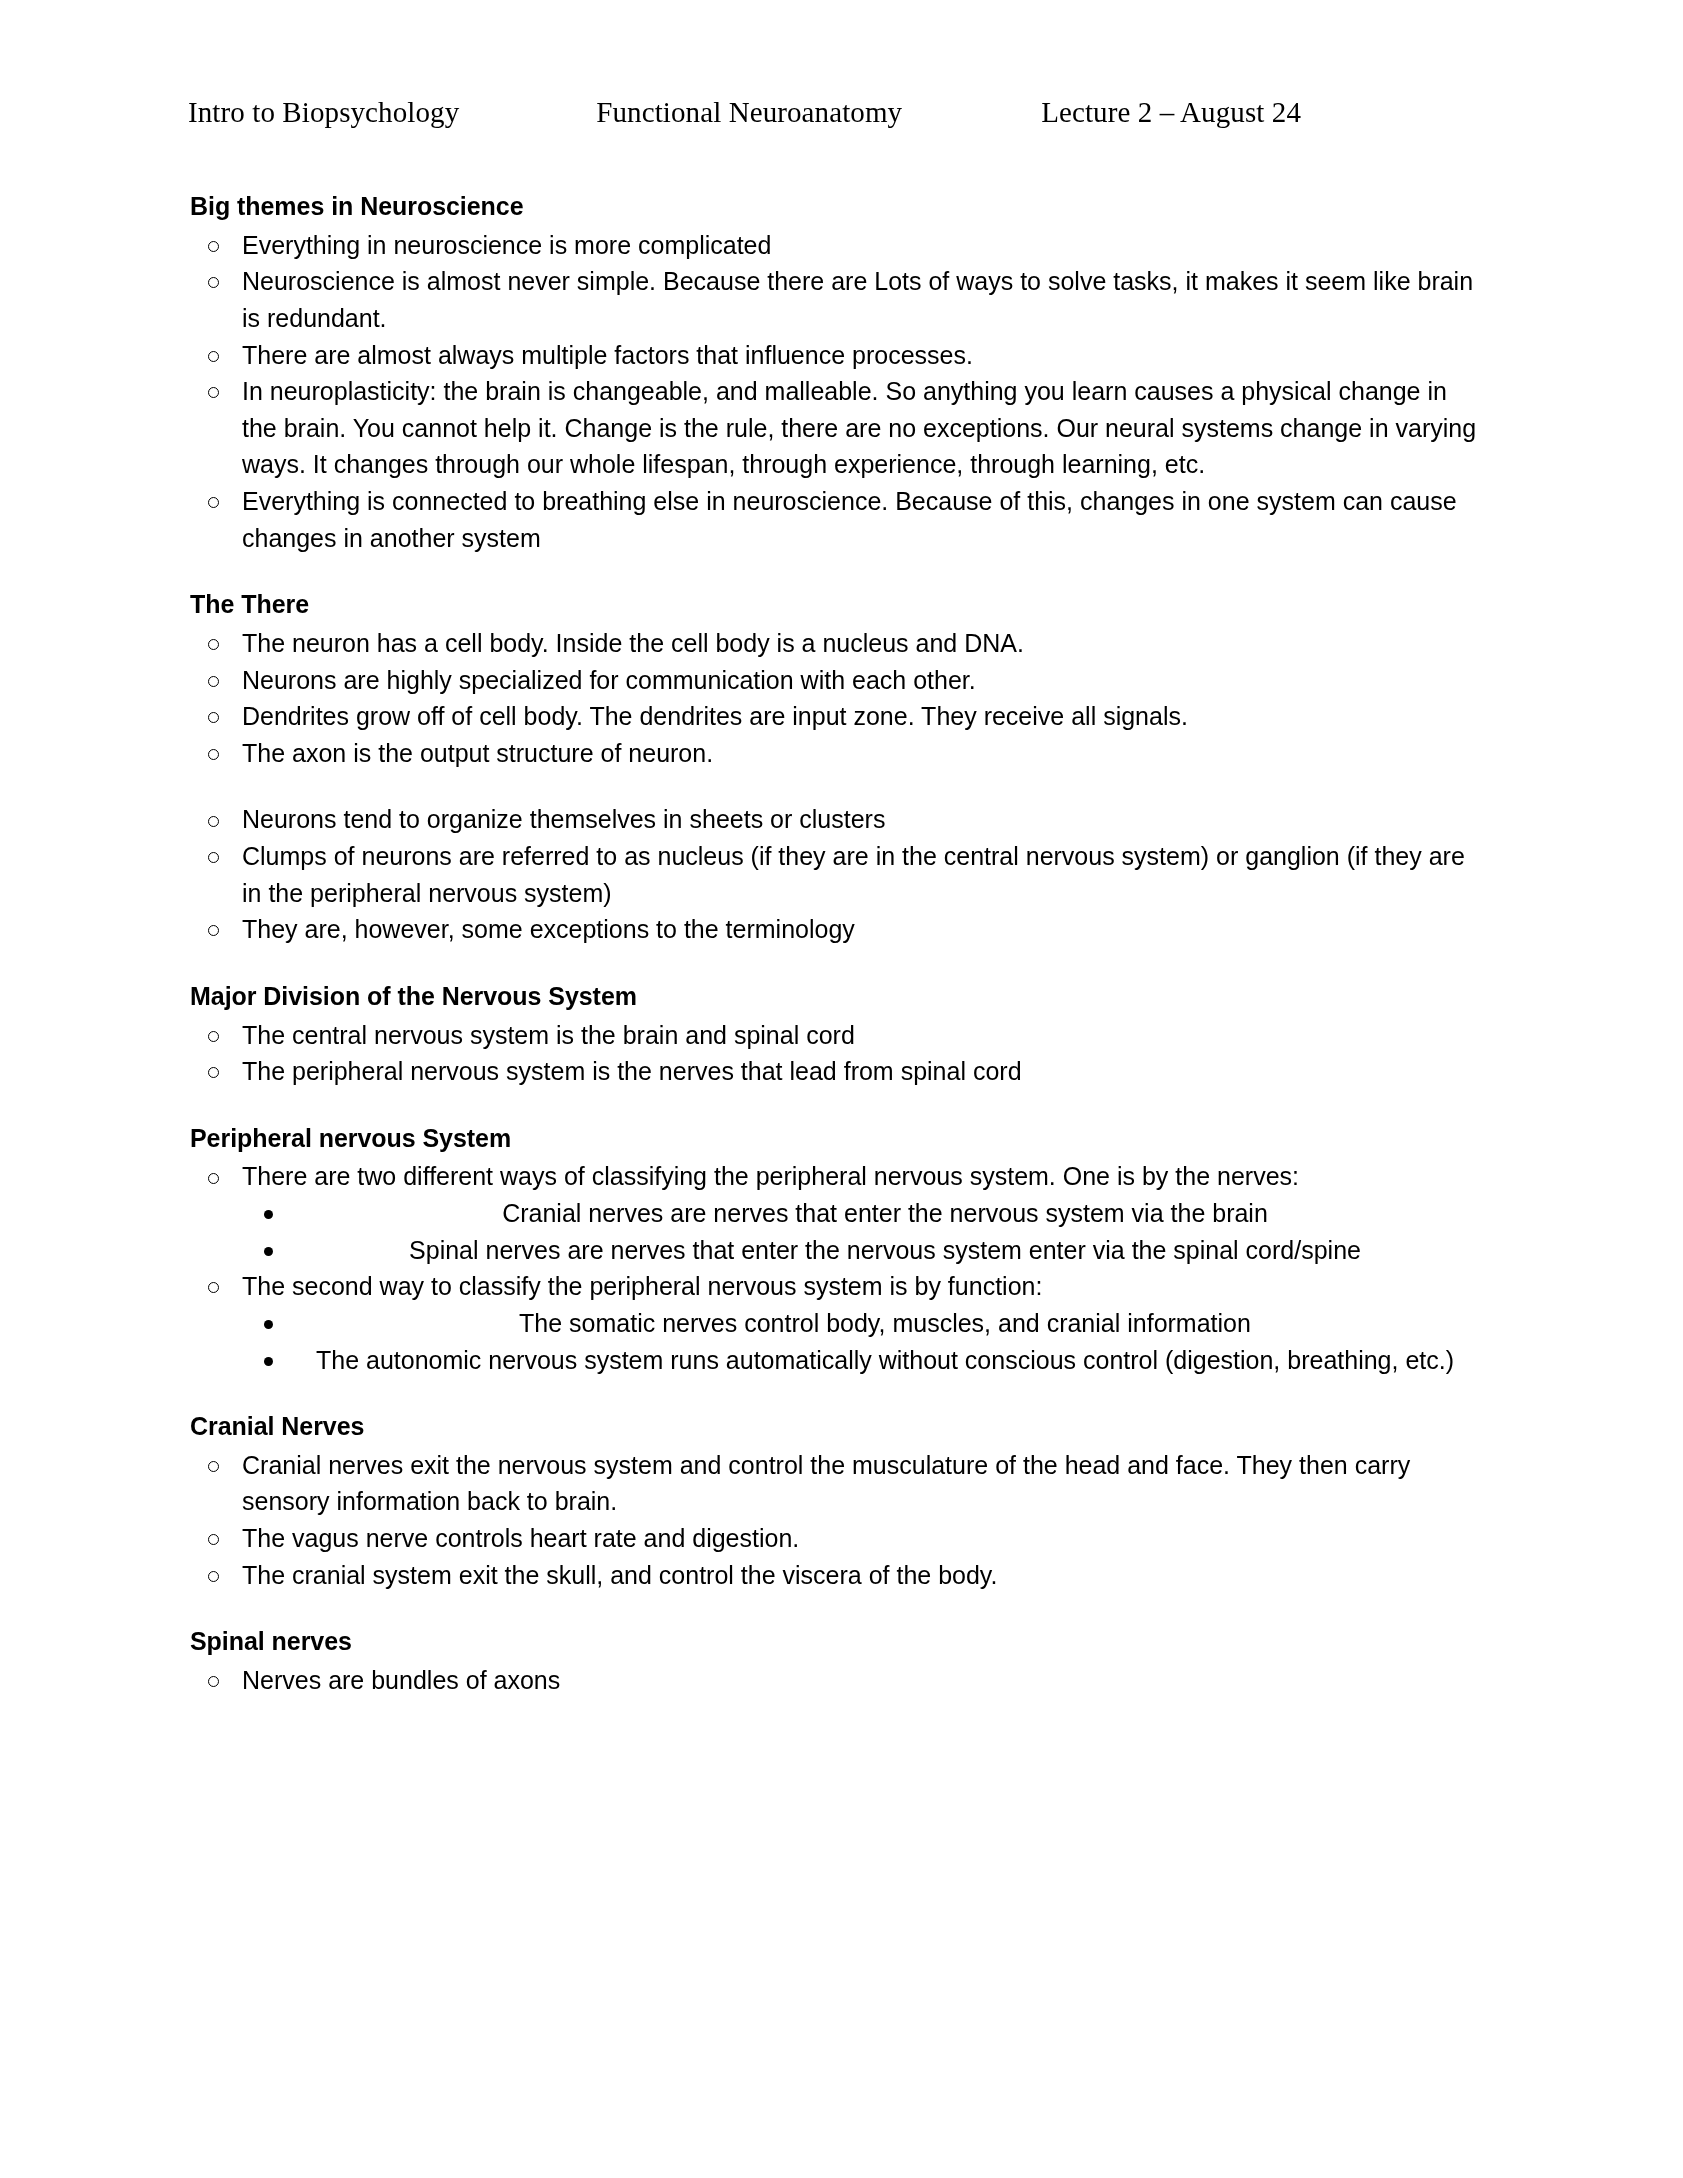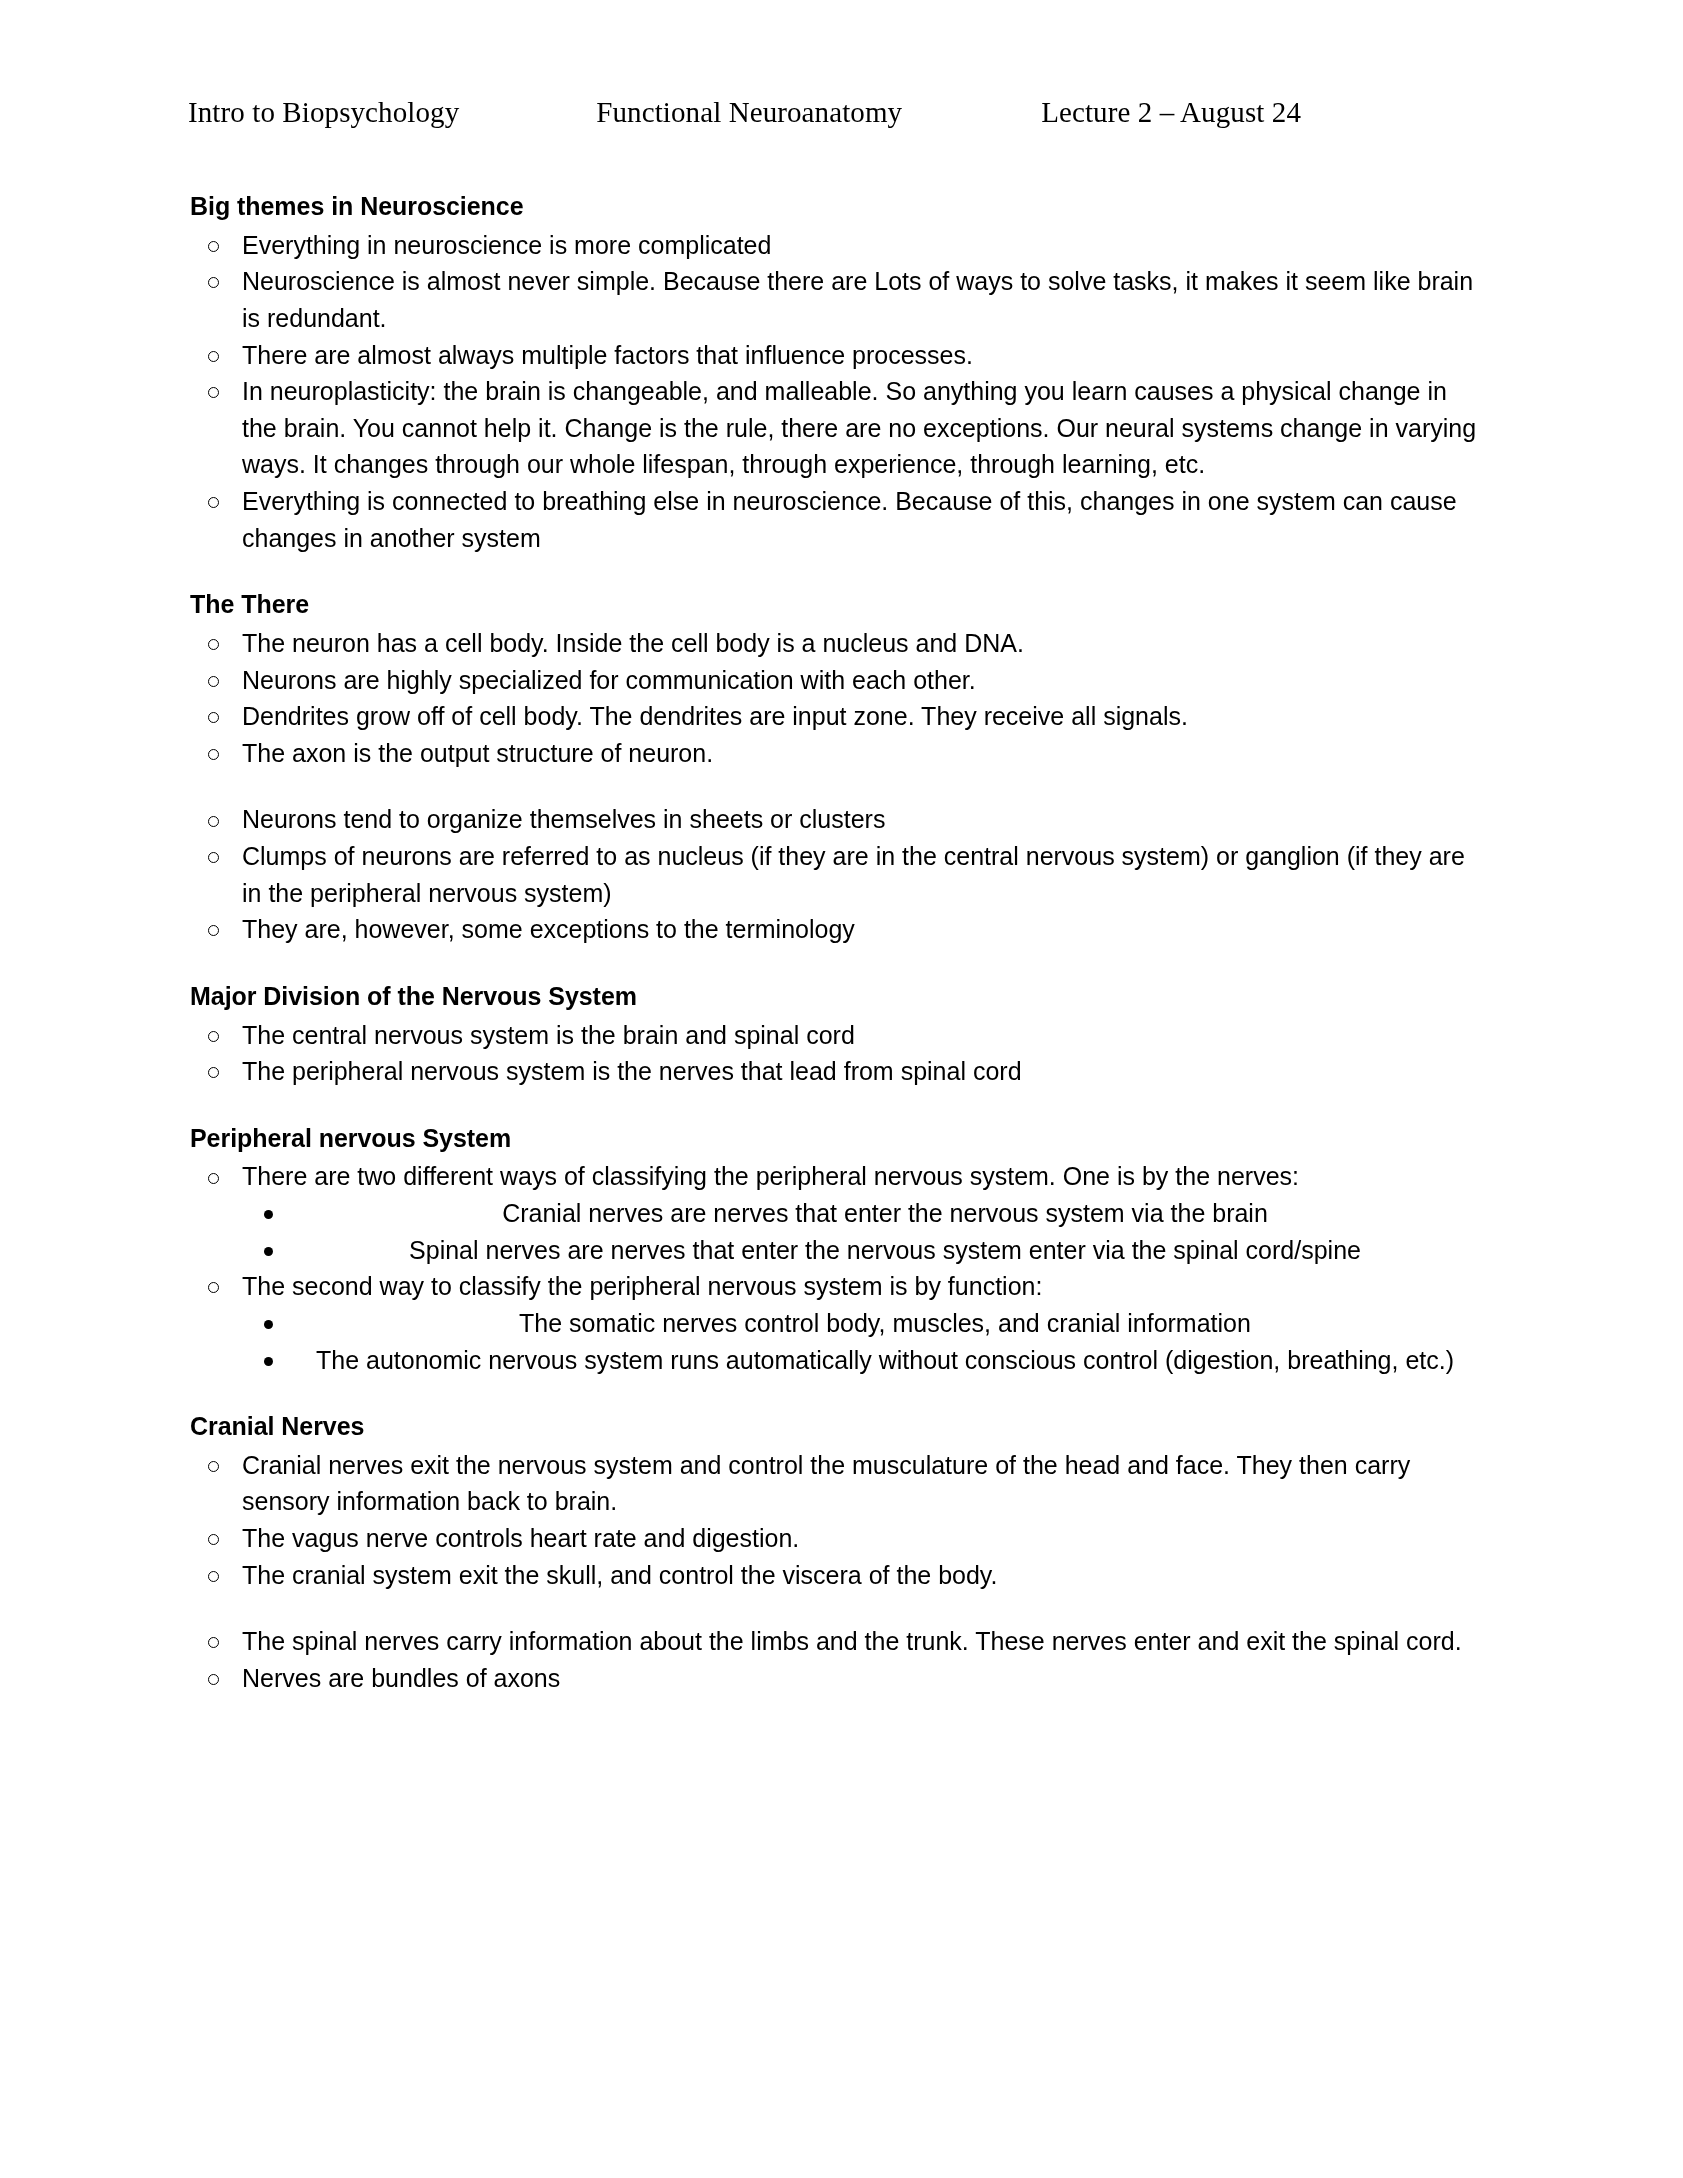"Spinal nerves" h2.section-title { html: none -> <h2>Spinal nerves</h2> }
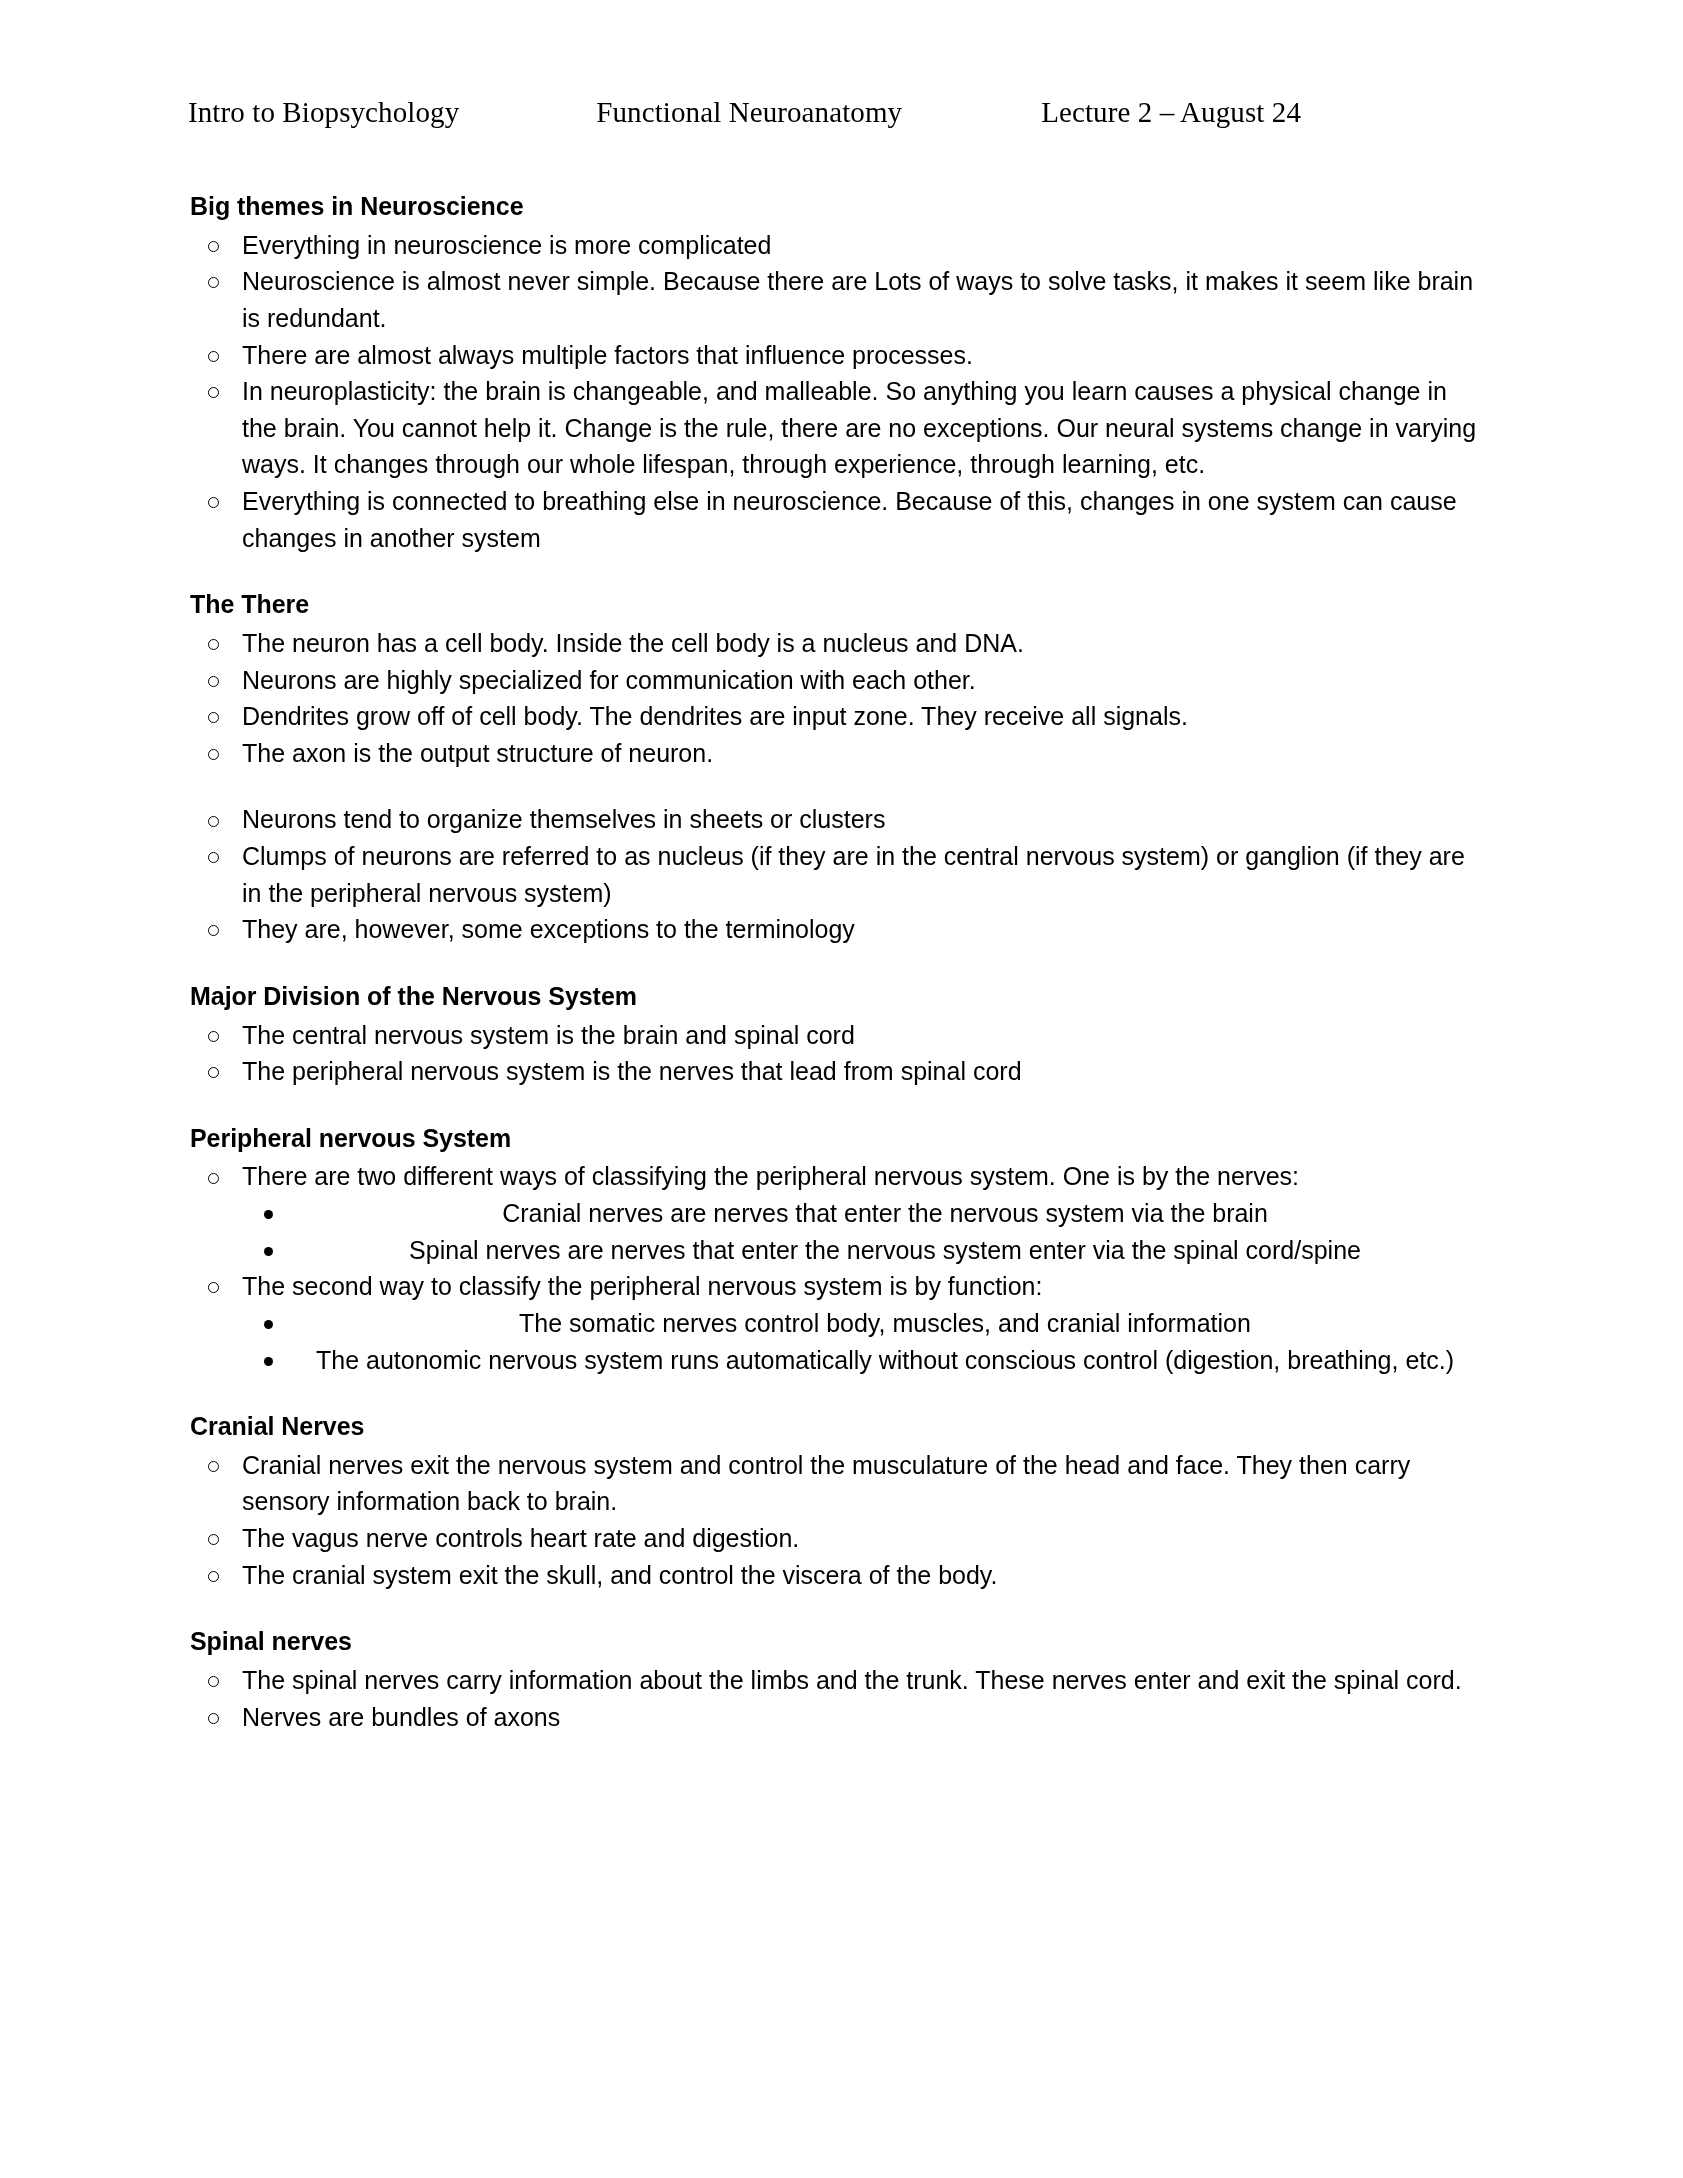"The spinal nerves carry information" li.bullet1 { html: <li> <span><span></span></span> <span>The spinal nerves carry information about the limbs and the trunk. These nerves enter and exit the spinal cord.</span> </li> -> none }
